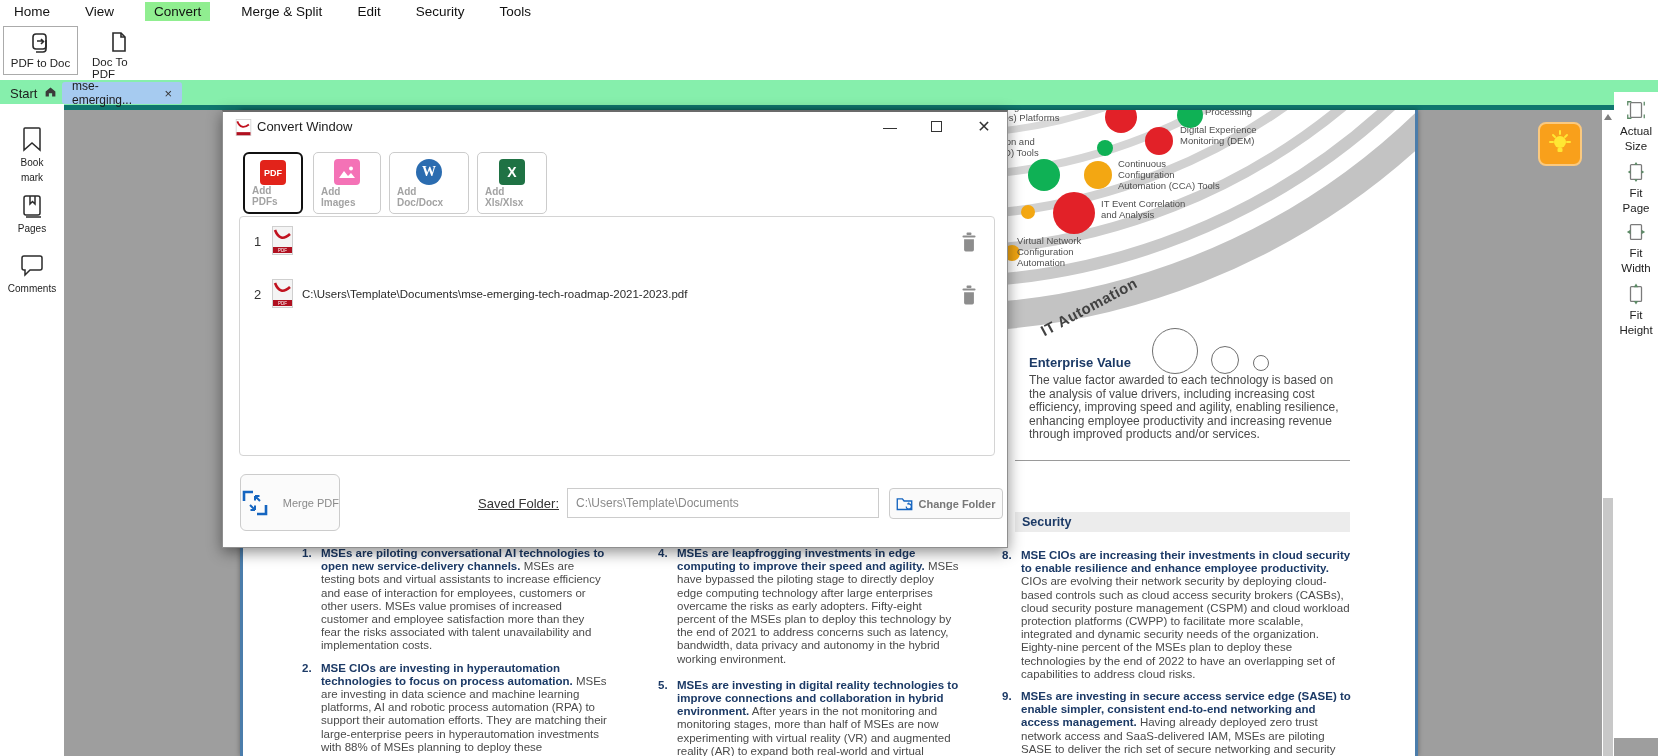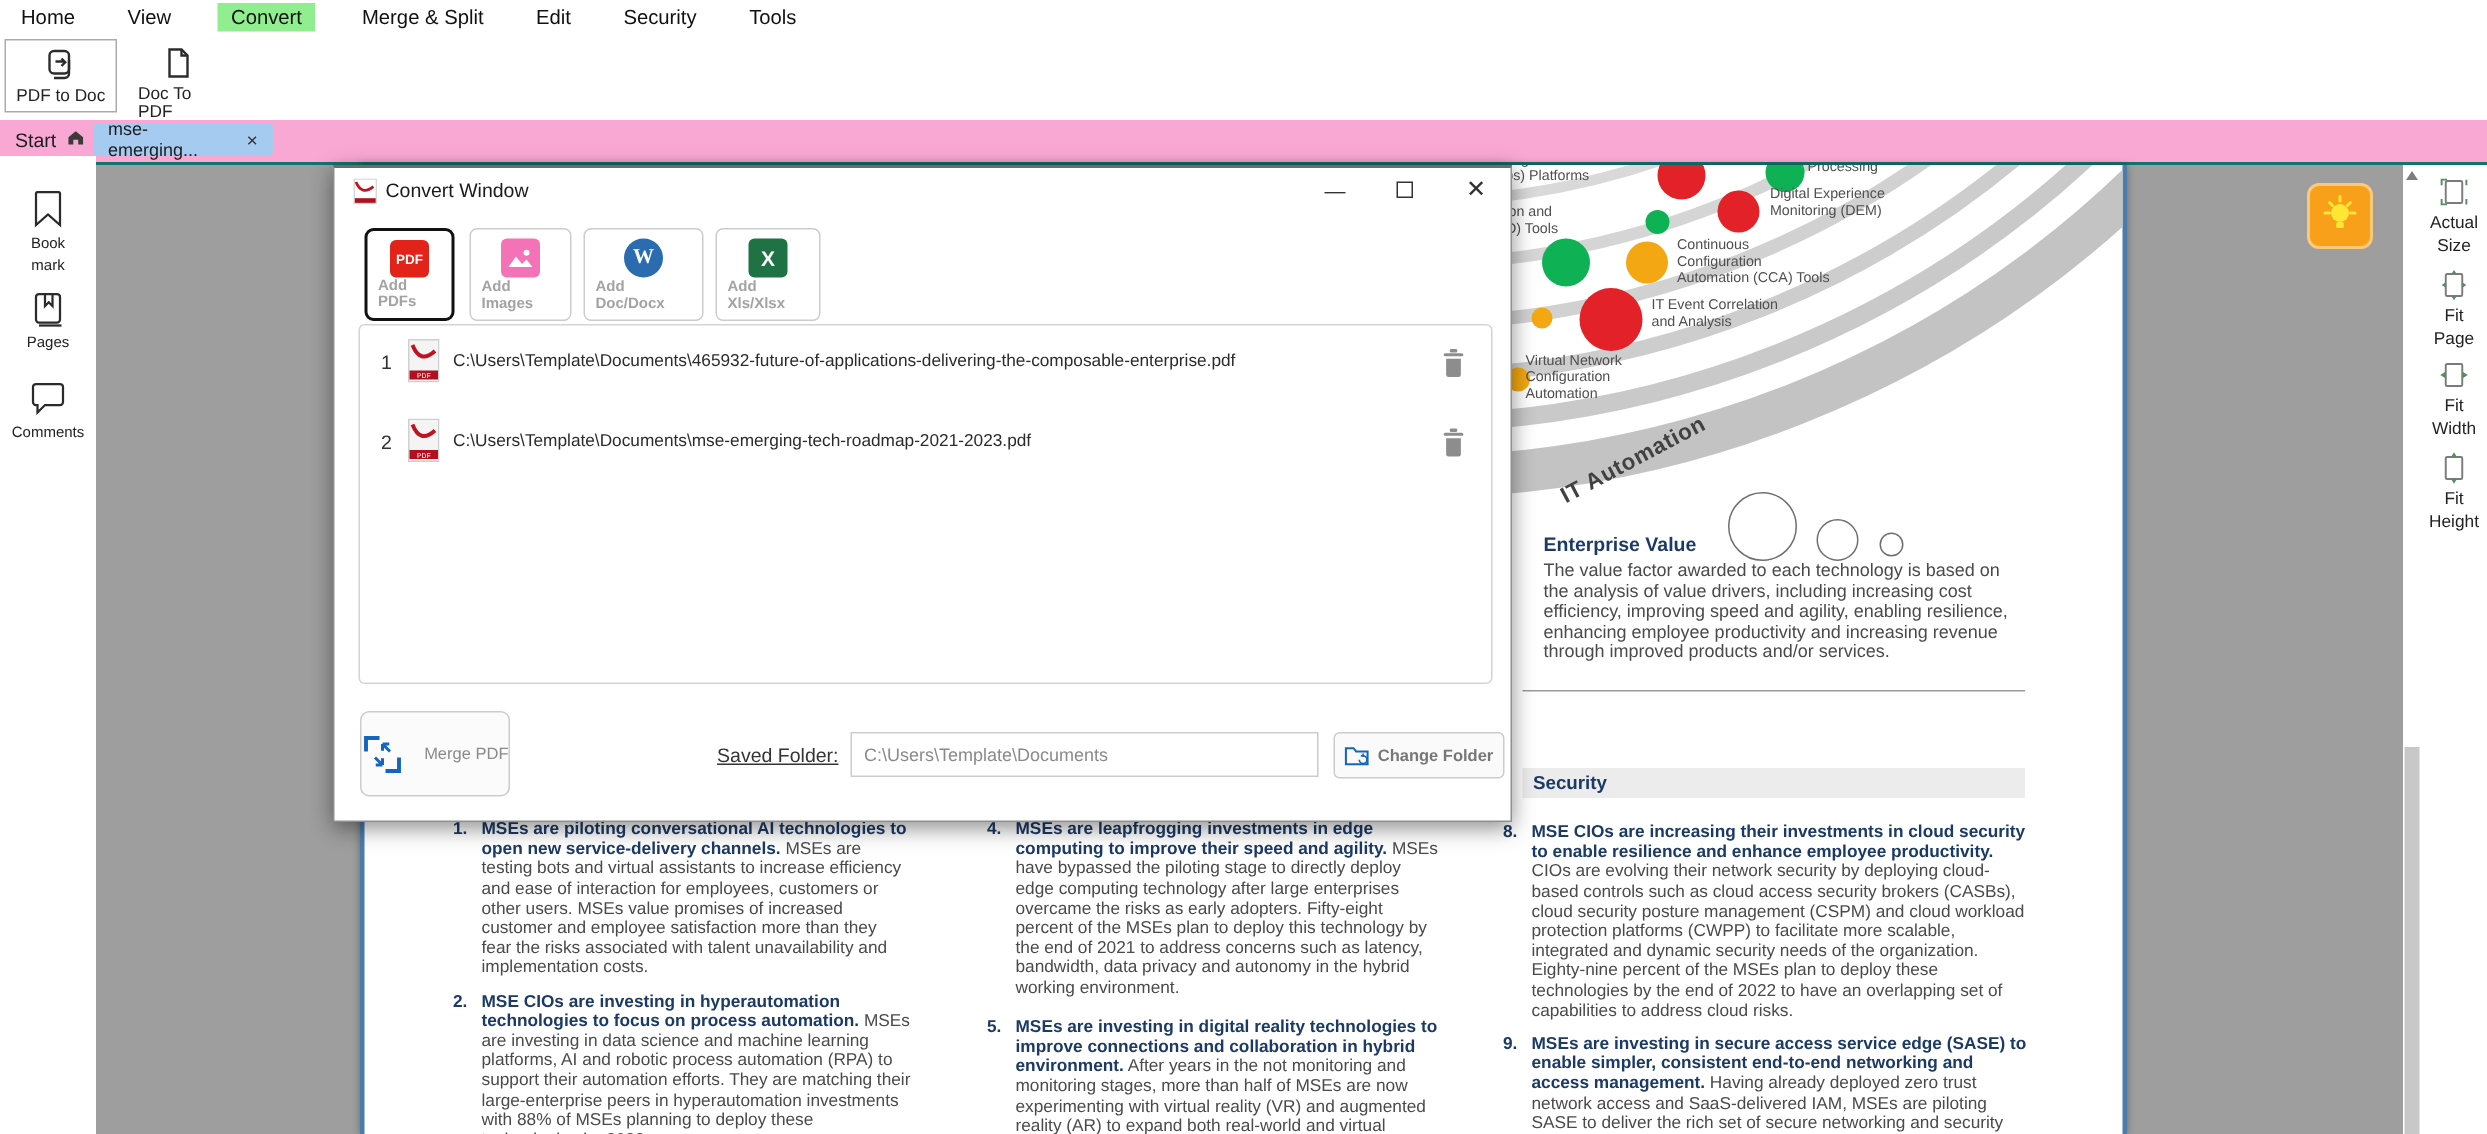"Start" #tabstrip { background: #f9a8d4 -> #86efac; border-bottom: 2px solid #0f766e -> 5px solid #0f766e }
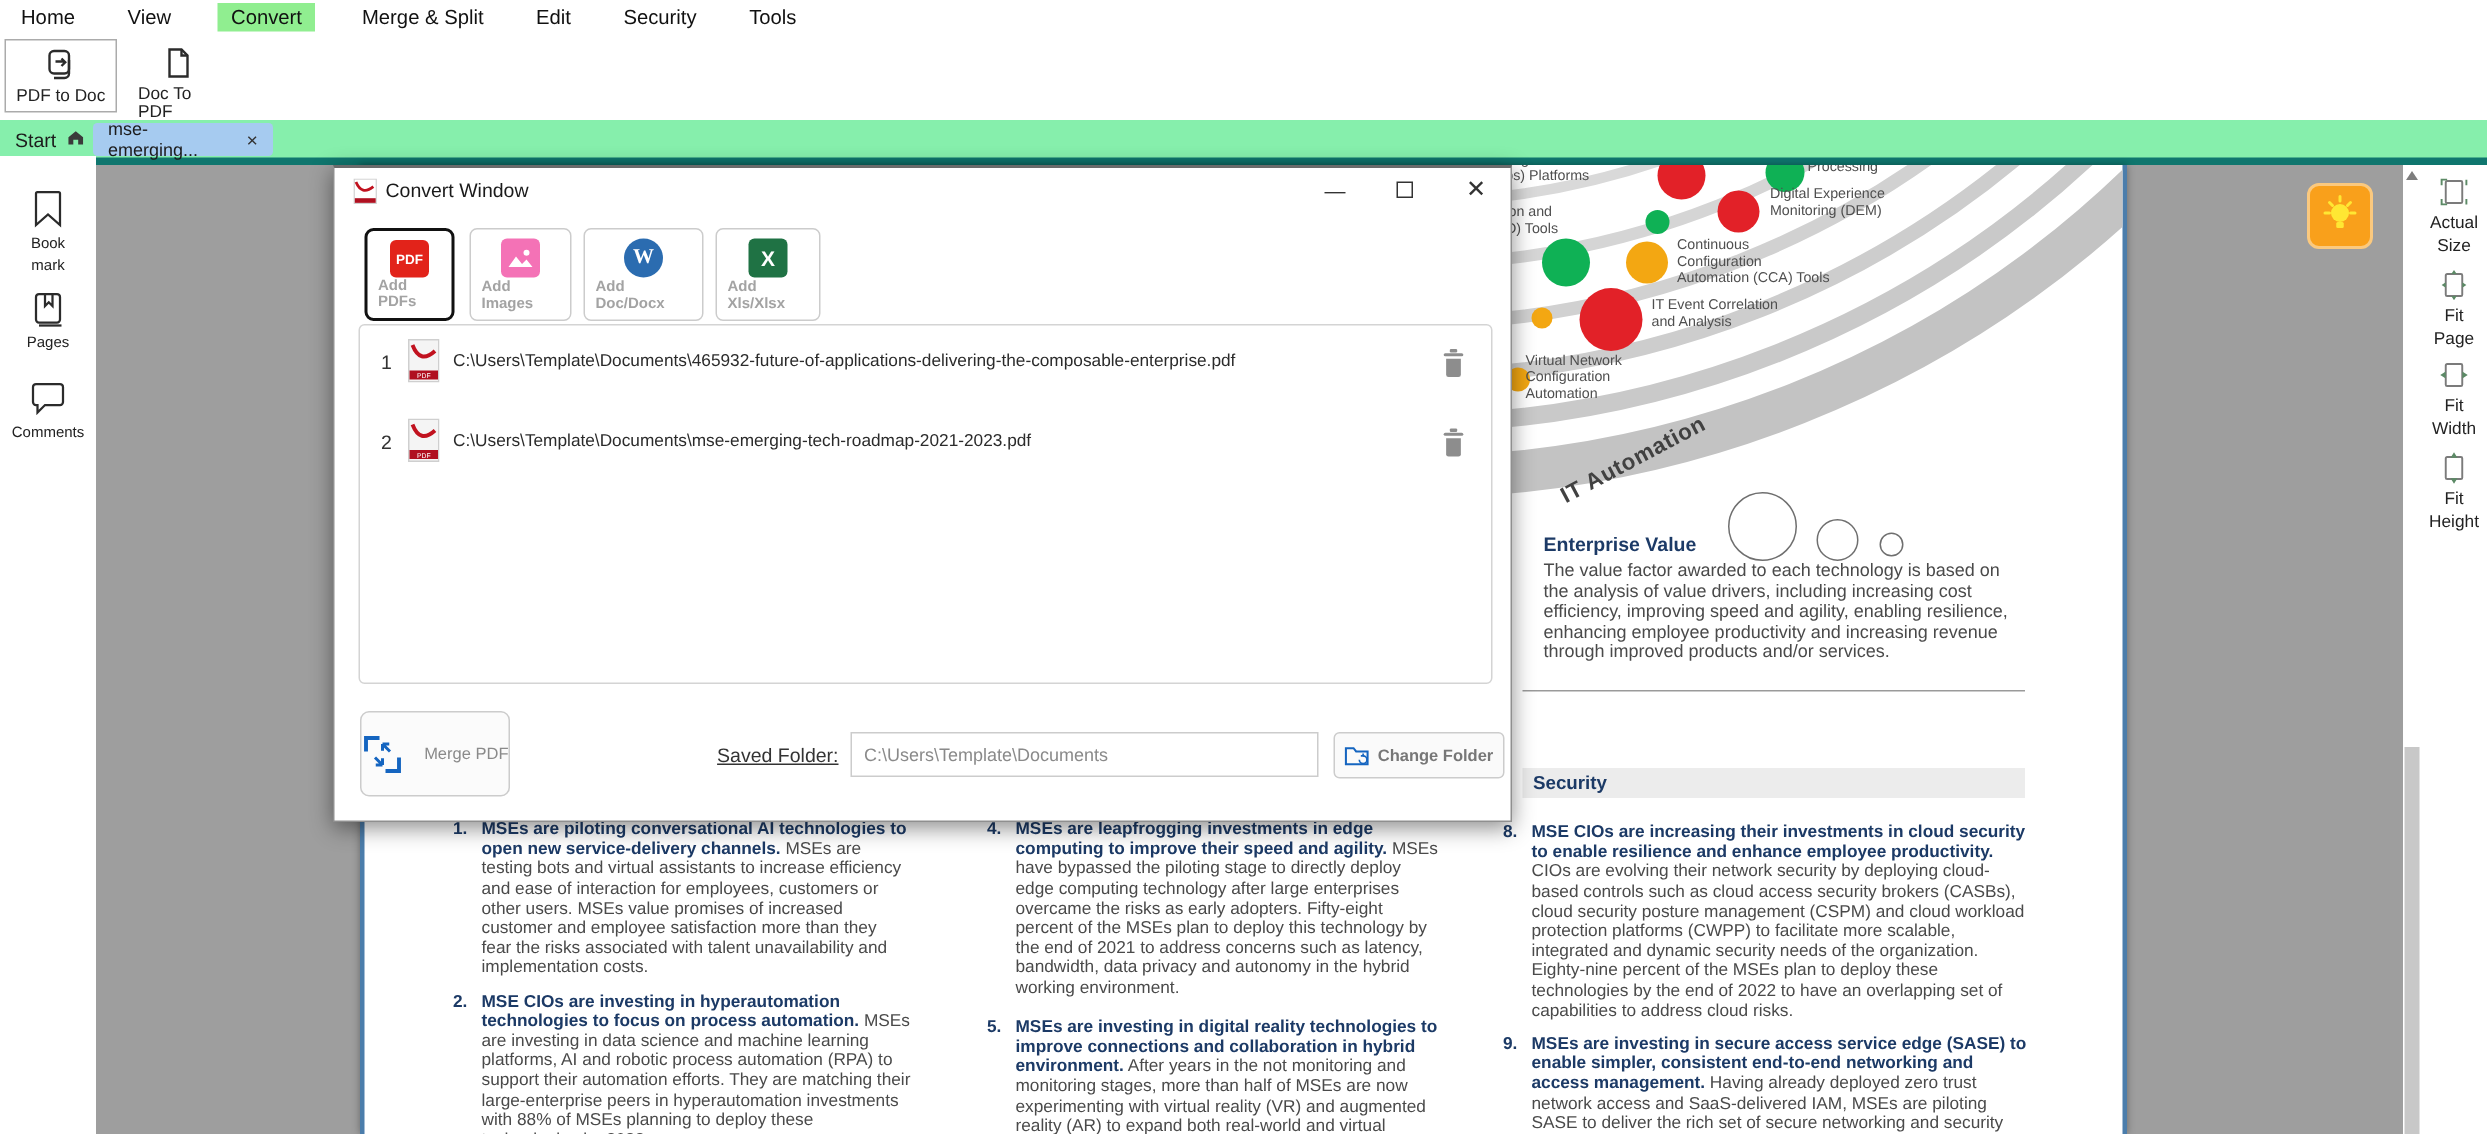"Actual" #right-rail { top: 110px -> 92px }
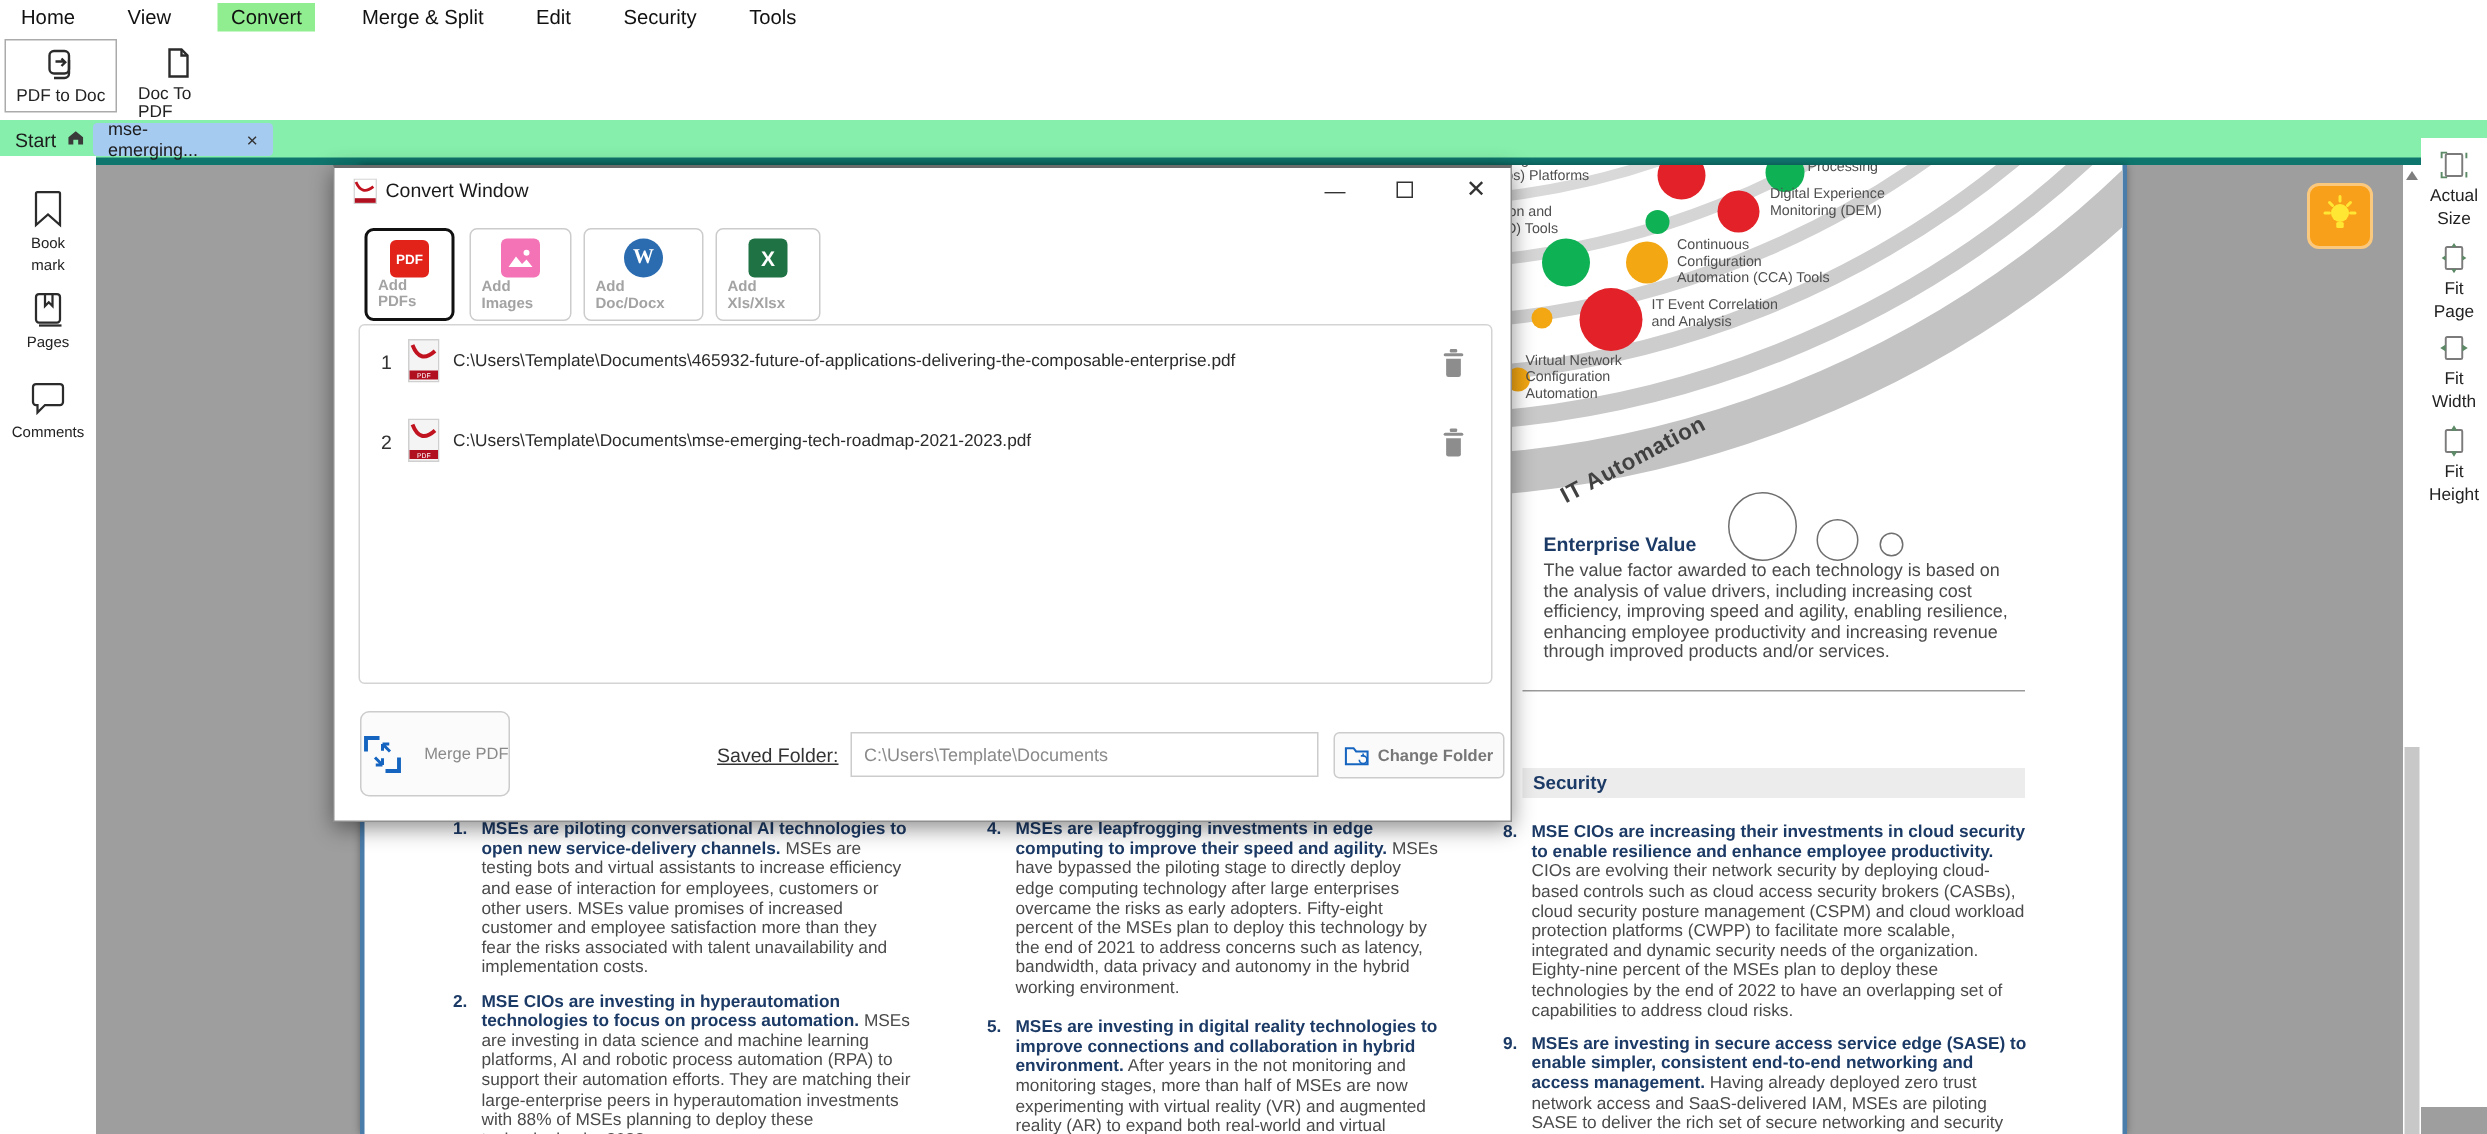"C:\Users\Template\Documents\465932-futur" span.file-path { html: <span>C:\Users\Template\Documents\465932-future-of-applications-delivering-the-composable-enterprise.pdf</span> -> none }
